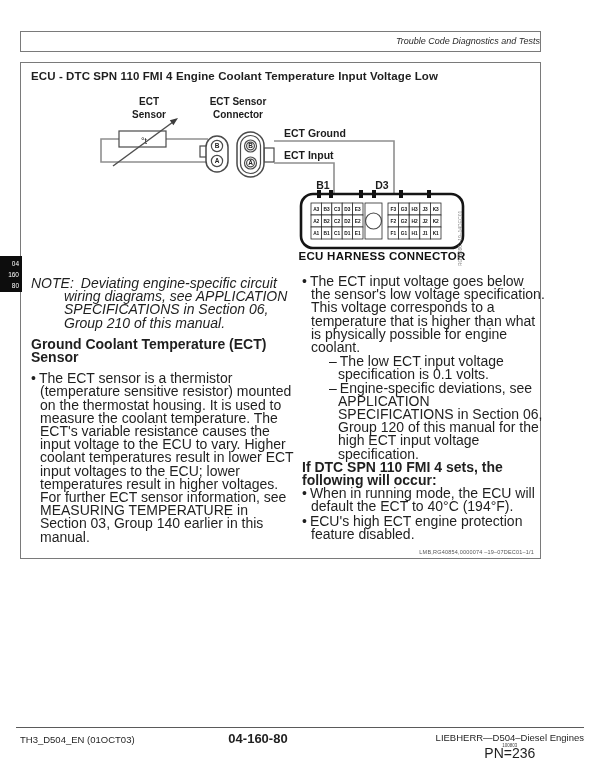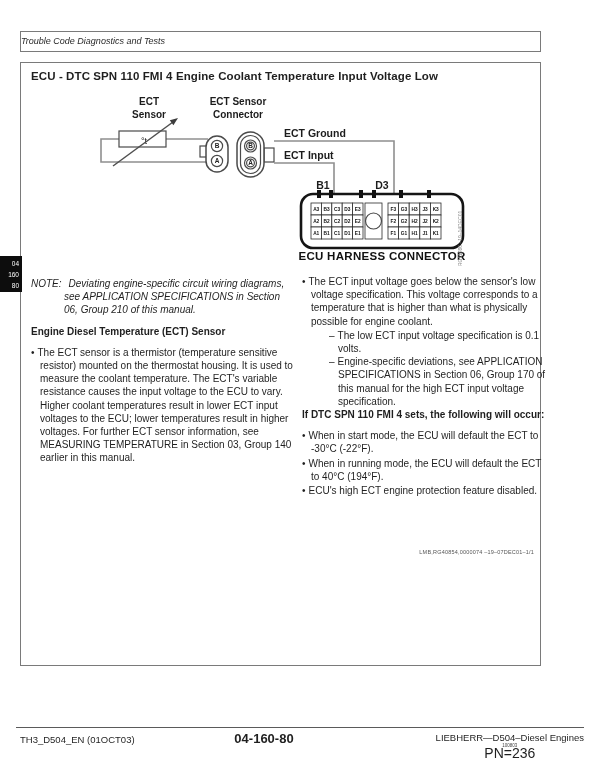"Trouble Code Diagnostics and Tests" .running-header-box .rh-text { text-align: left -> right }
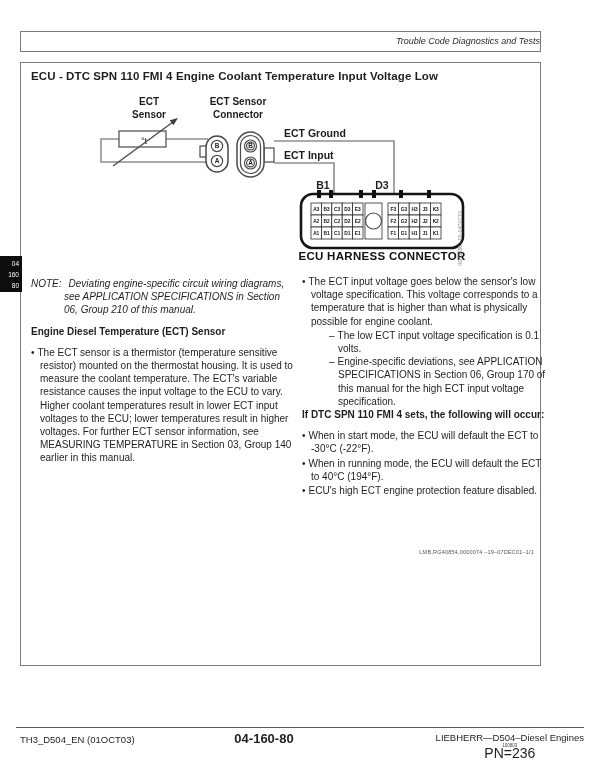"ECU - DTC SPN 110" .content-box { height: 604px -> 497px }
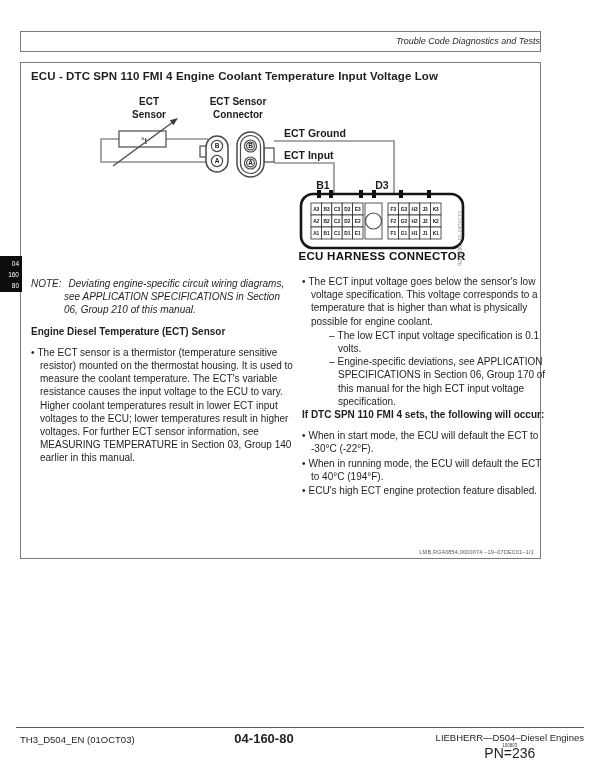"NOTE: Deviating engine-specific circuit" .col { font-size: 10px -> 14px }
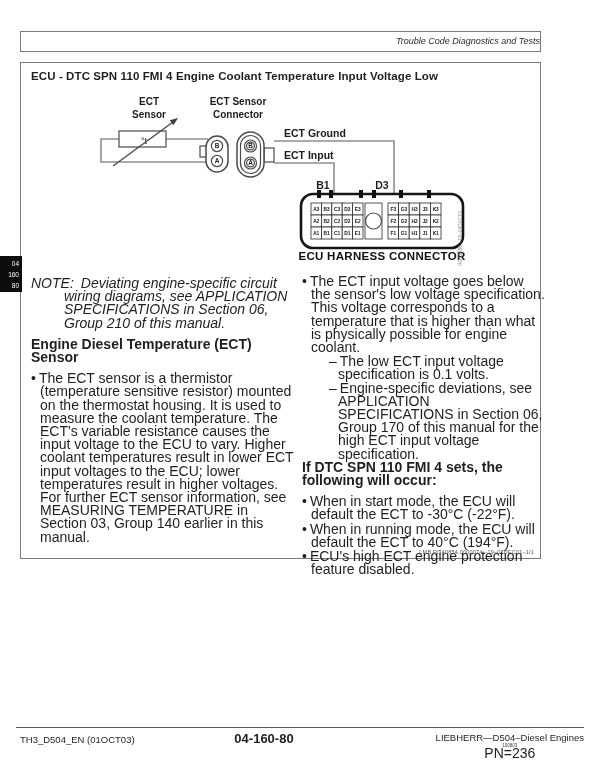"Engine Diesel Temperature (ECT) Sensor" p.h-bold { text: Engine Diesel -> Ground Coolant }
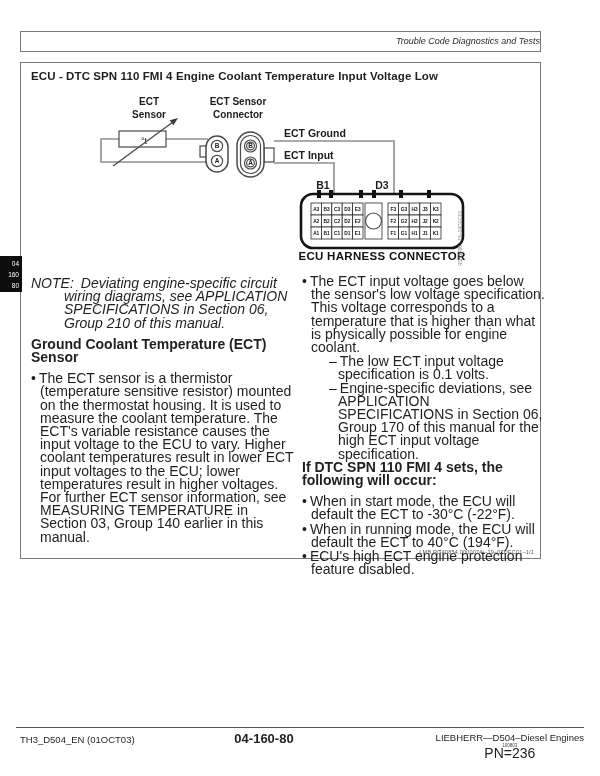"Engine-specific deviations, see" span { text: 170 -> 120 }
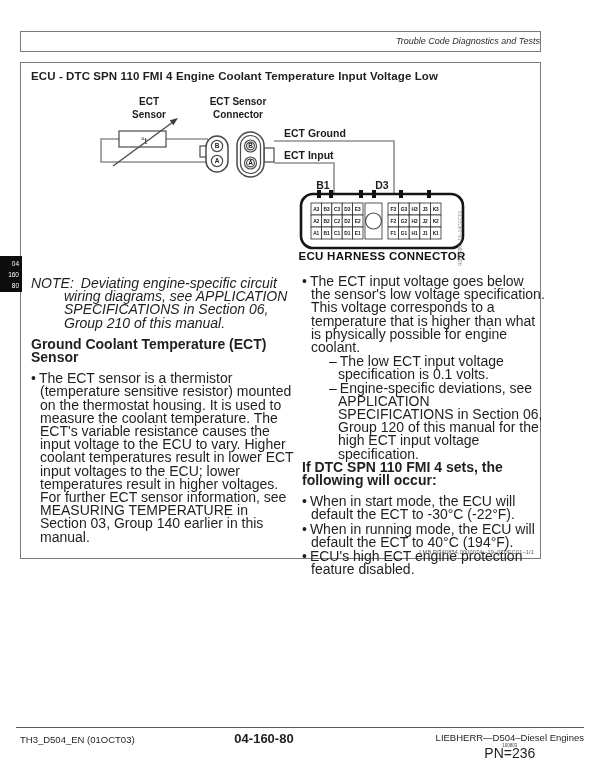"• When in start mode," div.bullet-item { html: <div><span>•</span><span>When in start mode, the ECU will default the ECT to -30°C (-22°F).</span></div> -> none }
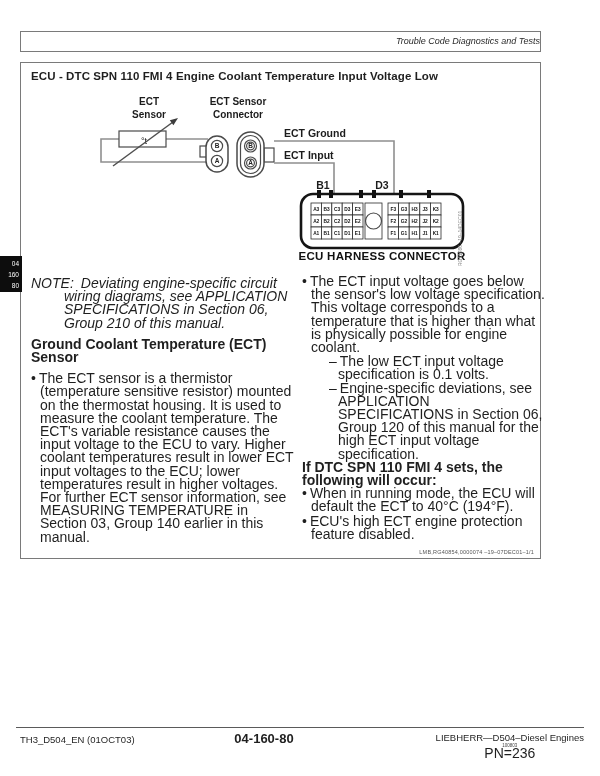"04-160-80" .footer-center { left: 8px -> 2px }
